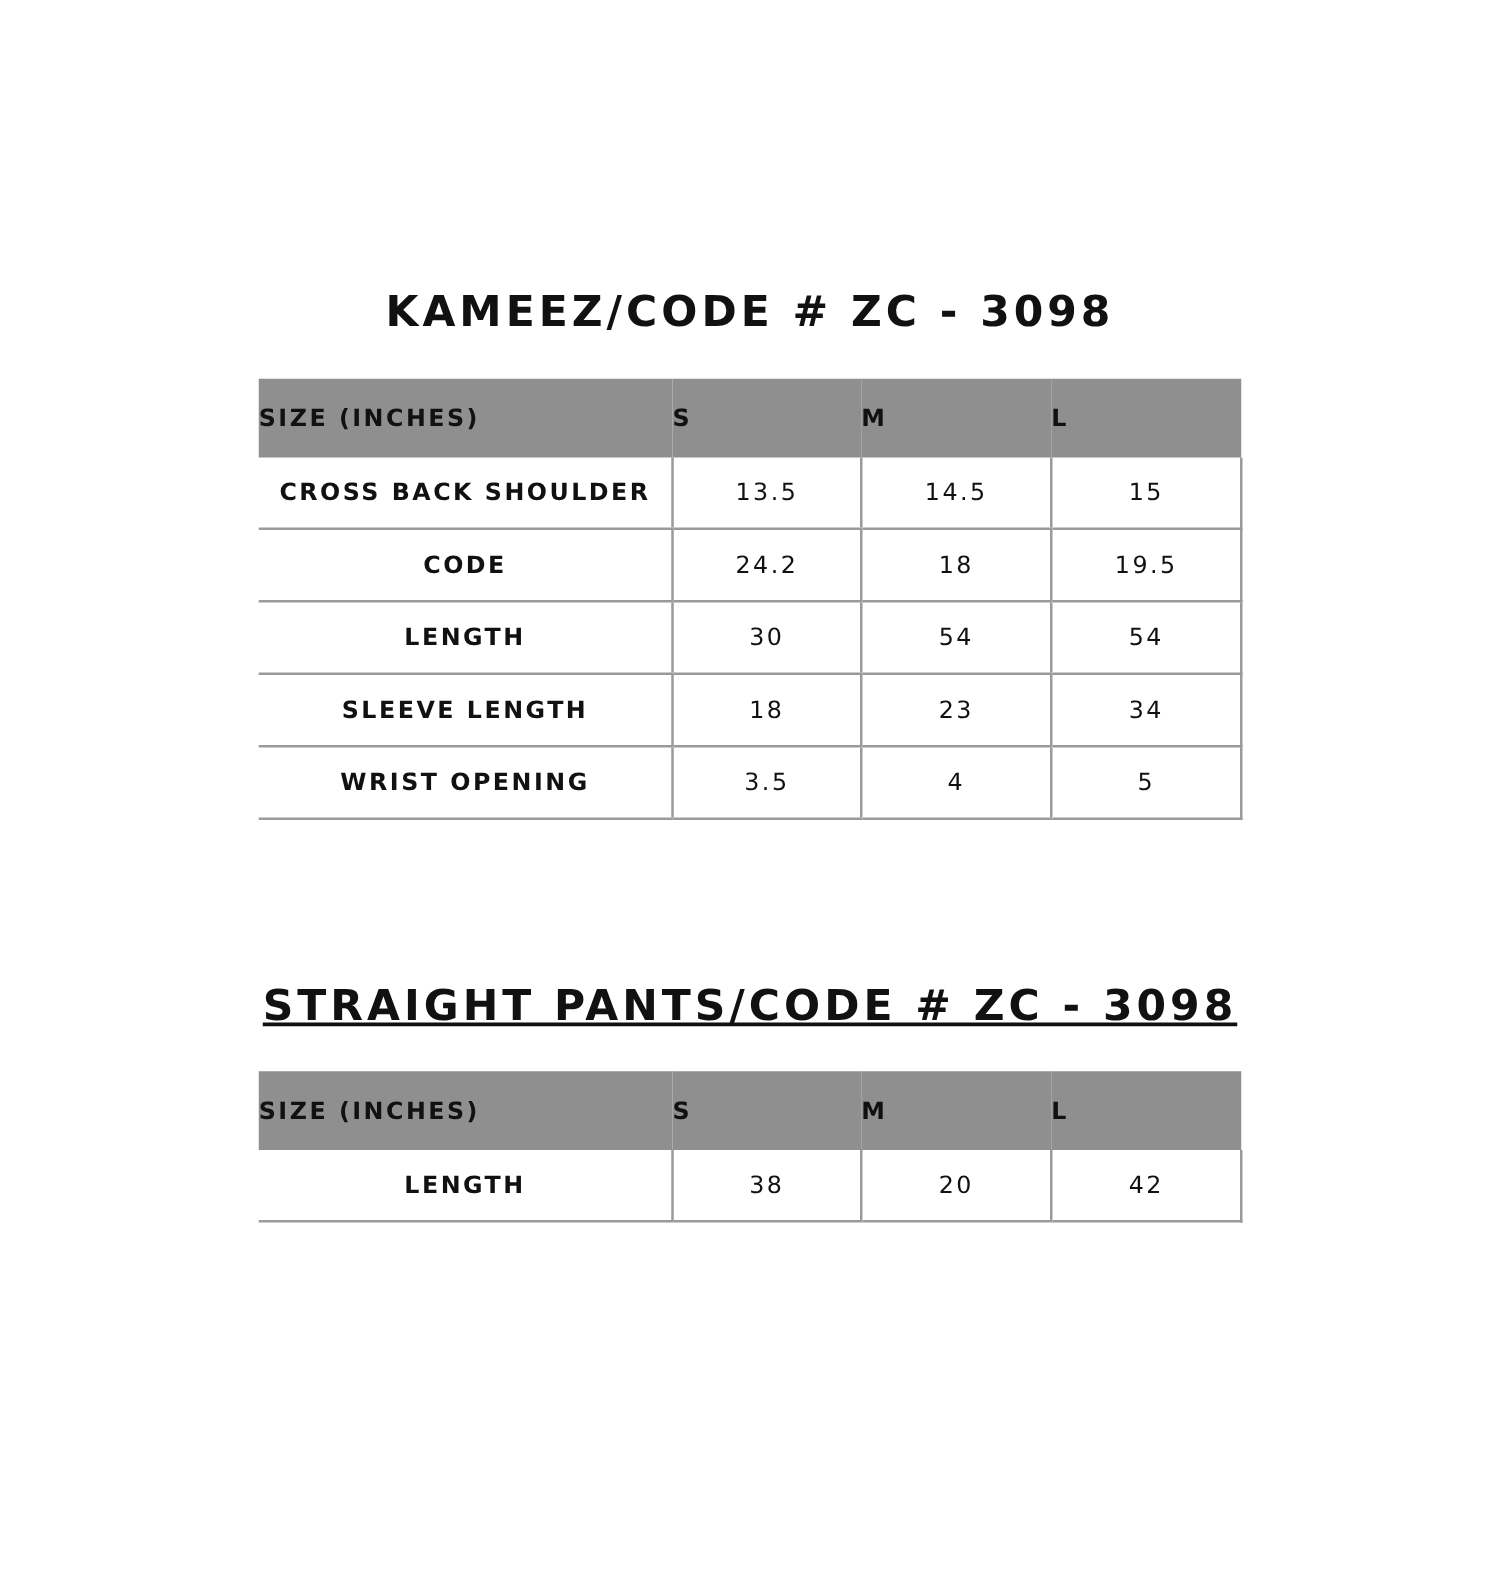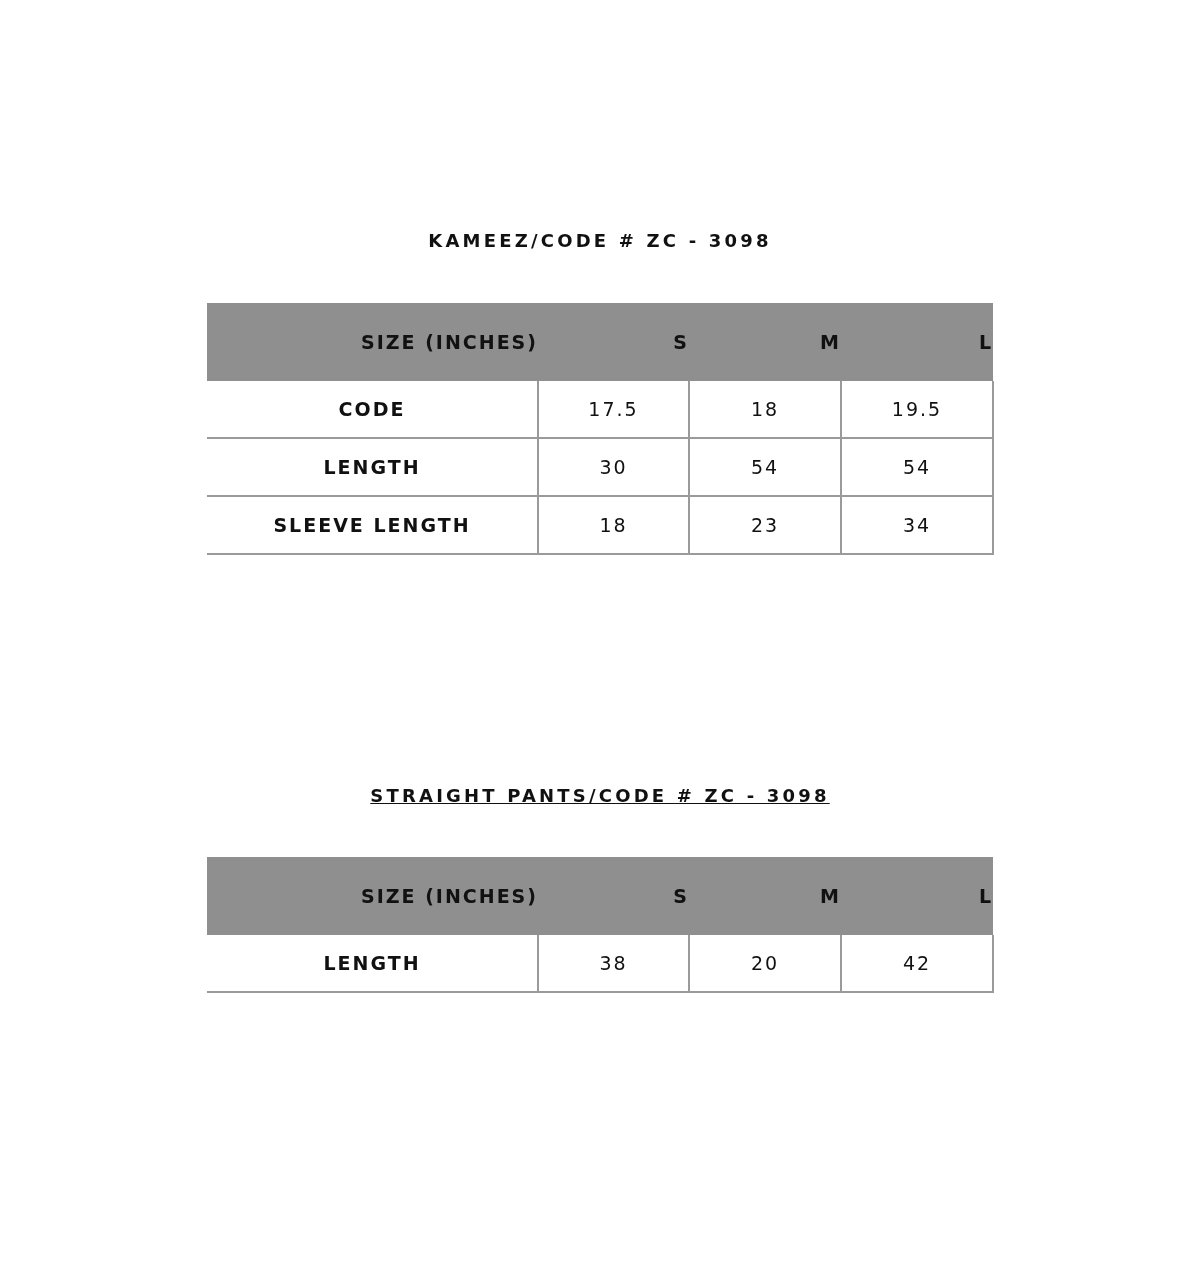"KAMEEZ/CODE # ZC - 3098" .title { font-size: 18px -> 34px }
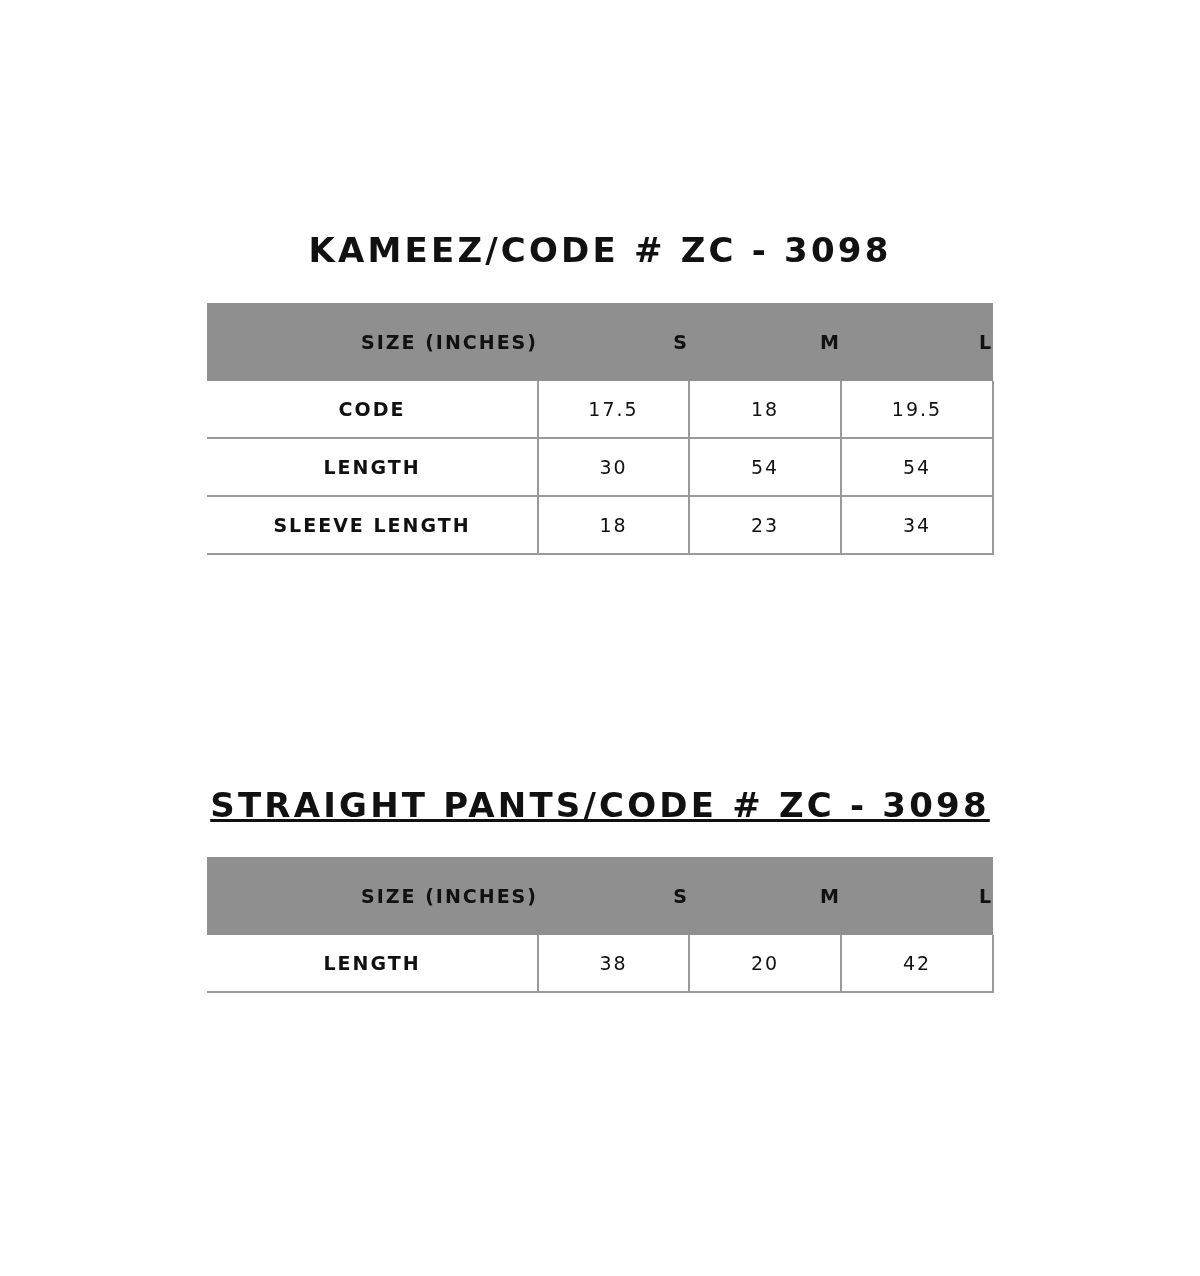"SIZE (INCHES)" table.size thead th { height: 78px -> 63px; text-align: right -> left }
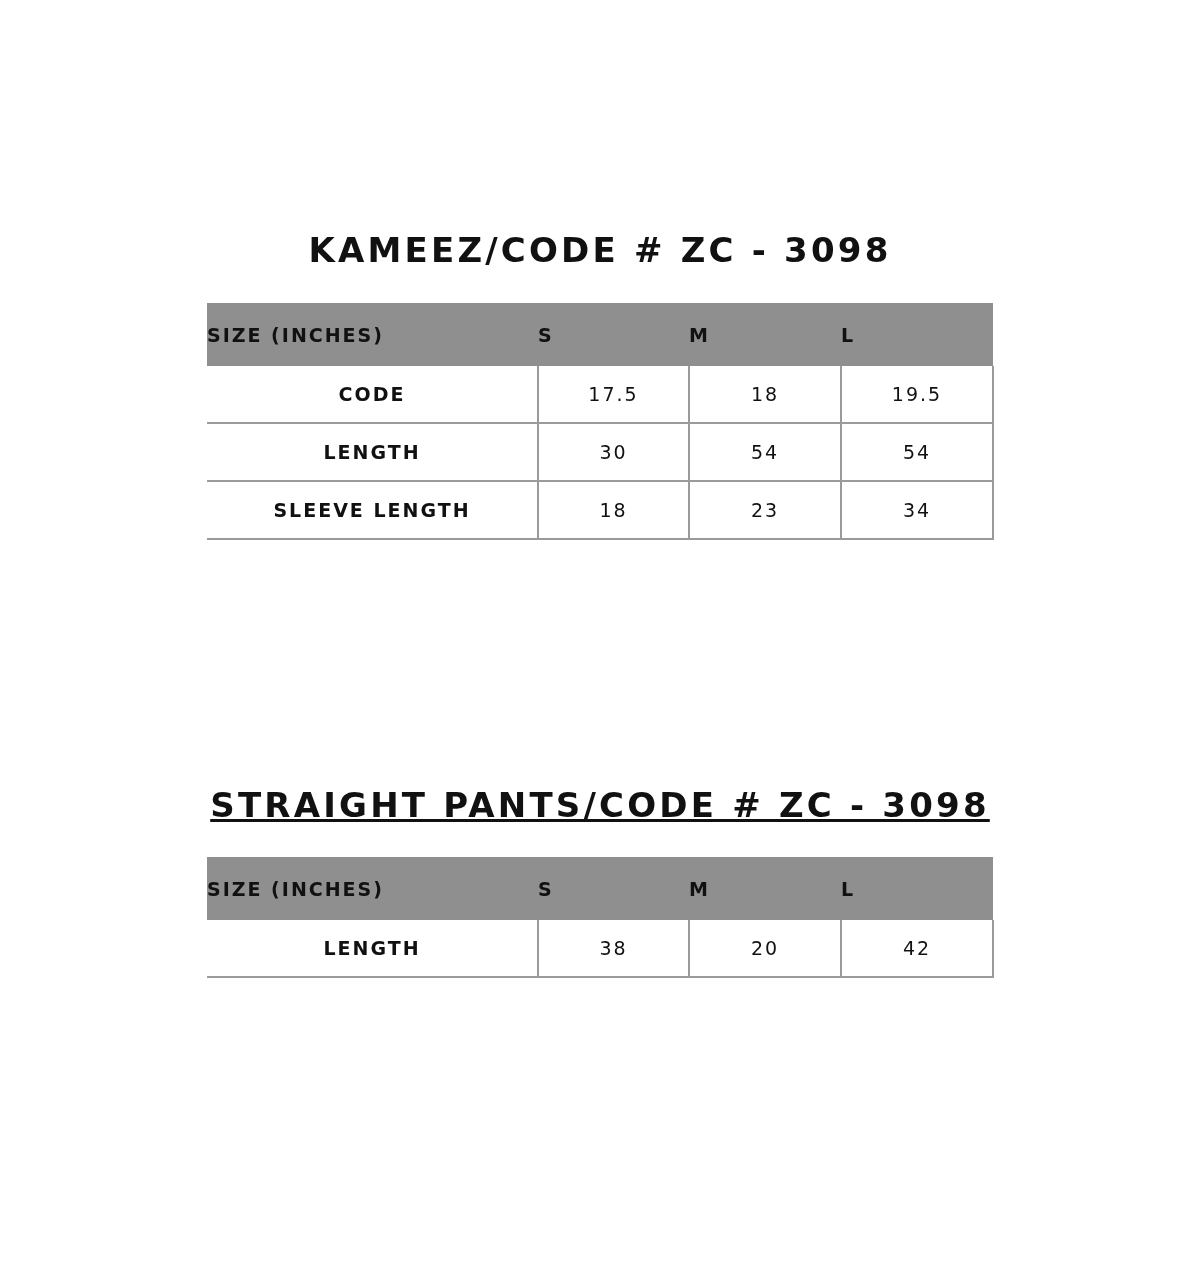"CROSS BACK SHOULDER" tr { html: none -> <tr> <td>CROSS BACK SHOULDER</td> <td>13.5</td> <td>14.5</td> <td>15</td> </tr> }
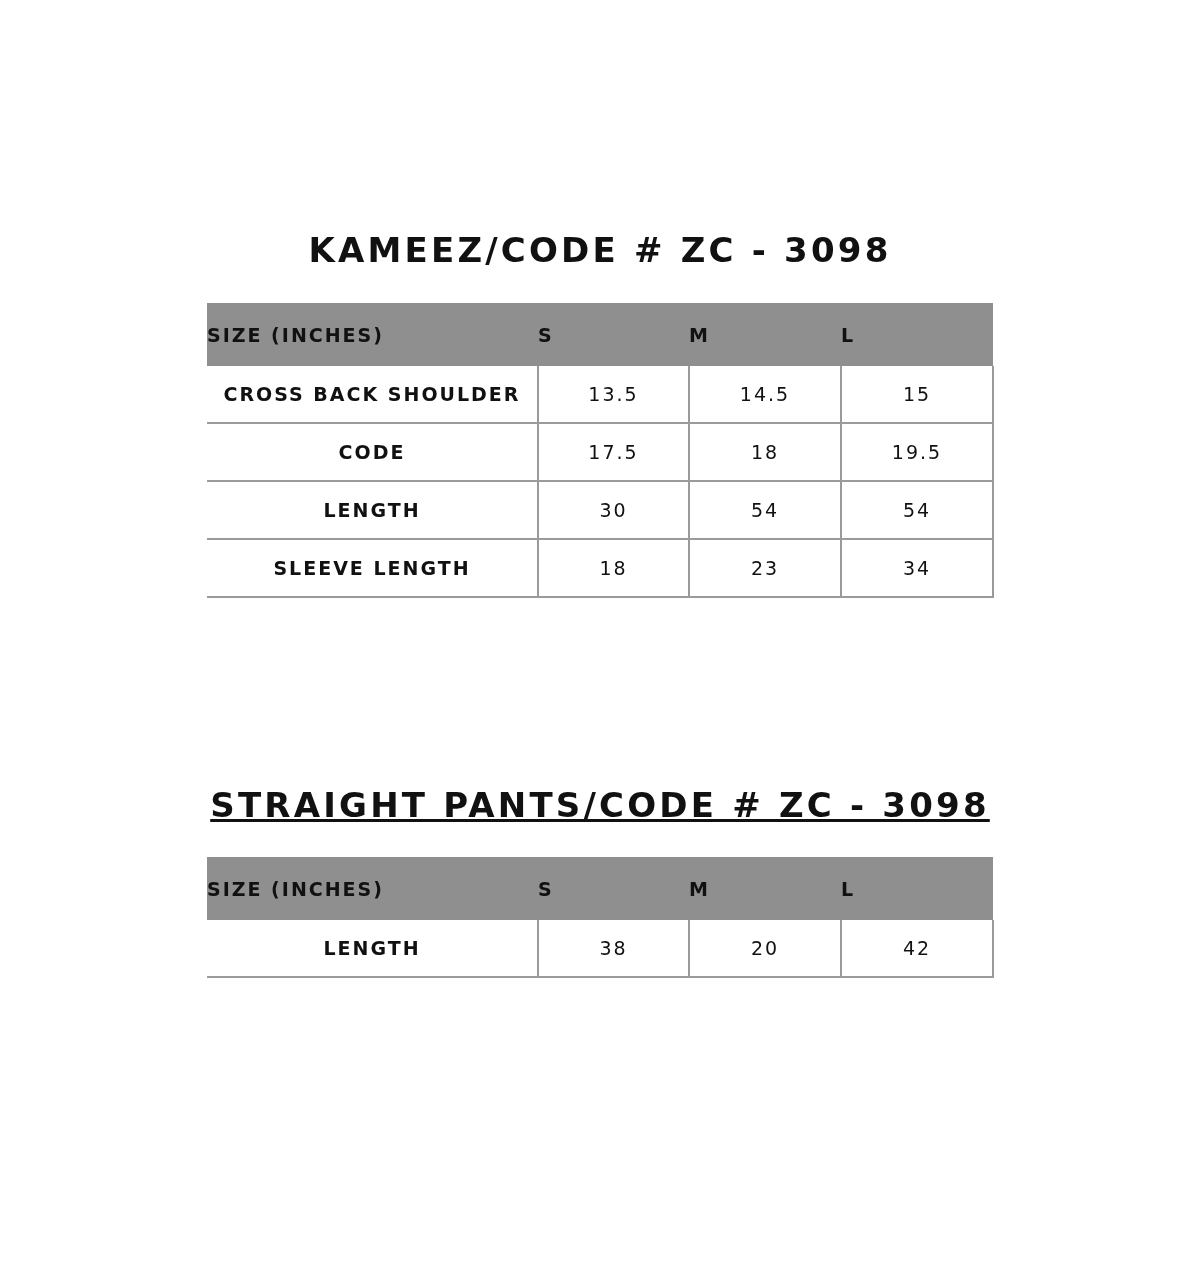"17.5" td { text: 17.5 -> 24.2 }
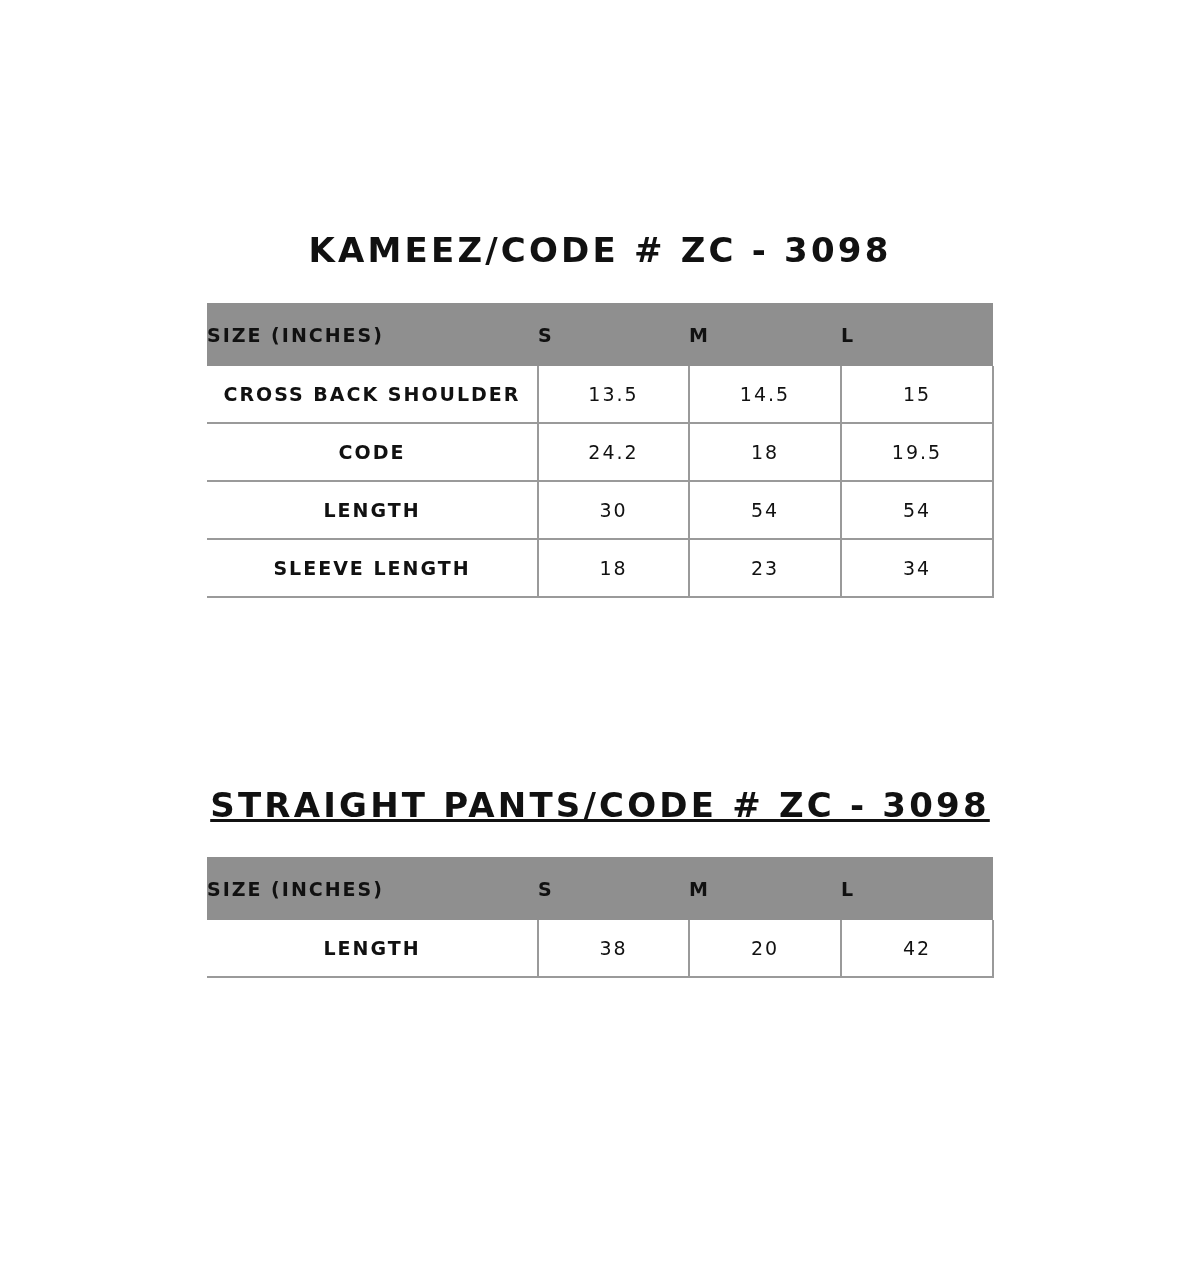"WRIST OPENING" tr { html: none -> <tr> <td>WRIST OPENING</td> <td>3.5</td> <td>4</td> <td>5</td> </tr> }
